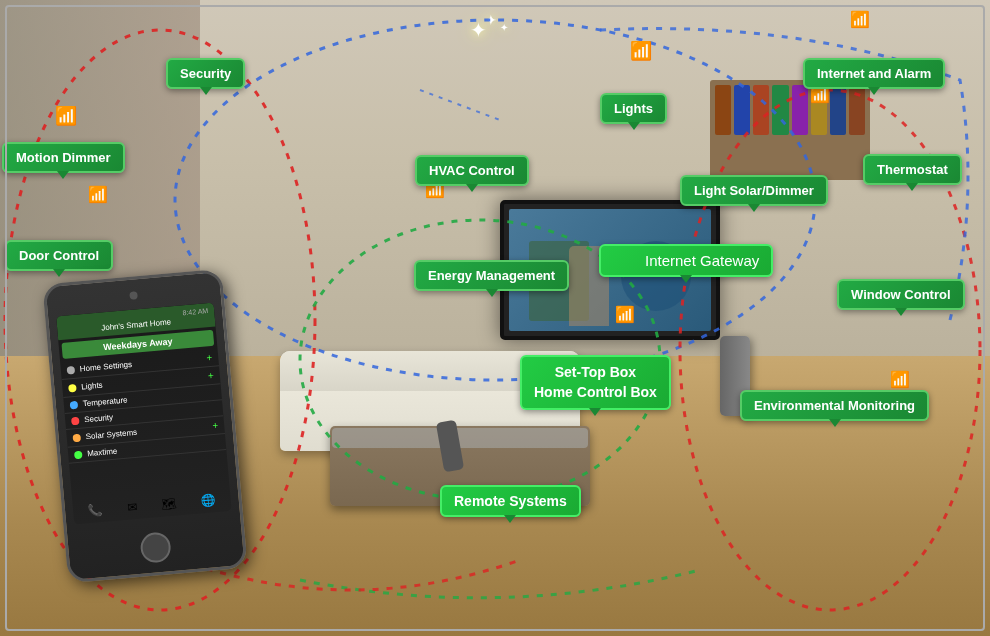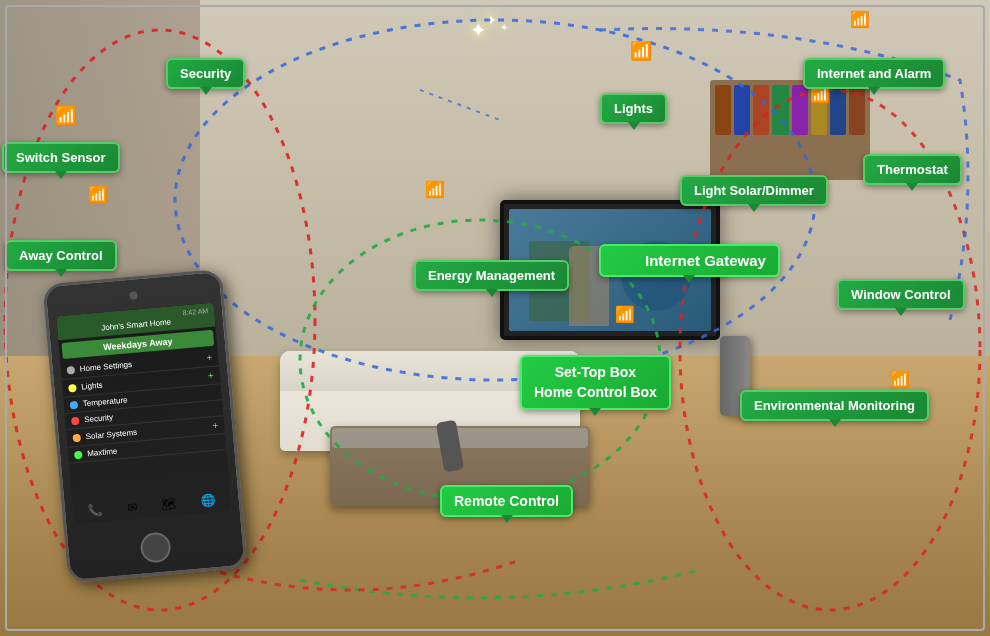"Switch Sensor" span { text: Switch Sensor -> Motion Dimmer }
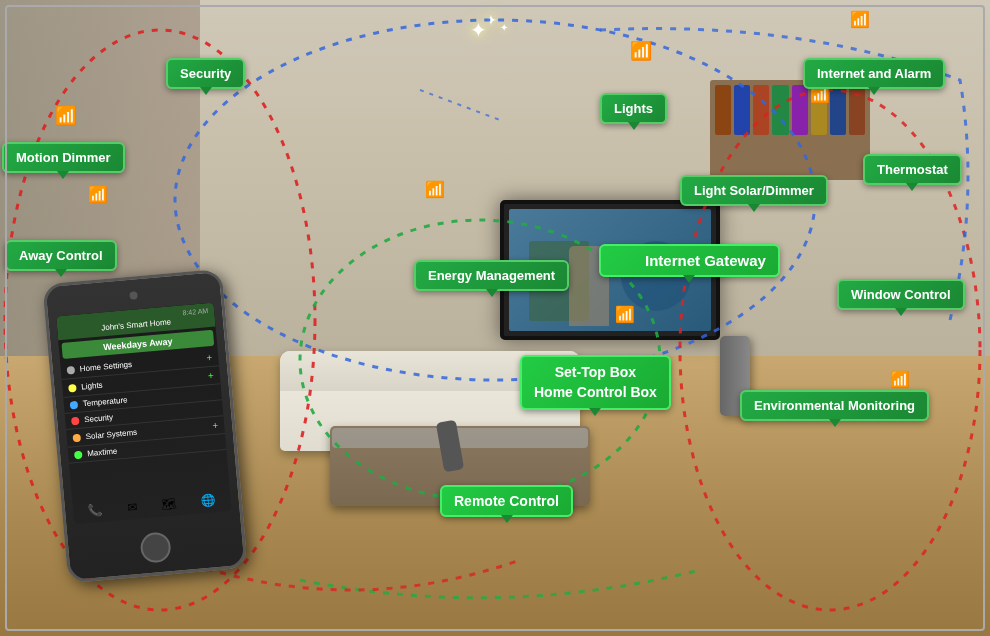"HVAC Control" div.label { html: none -> <div> <span>HVAC Control</span> </div> }
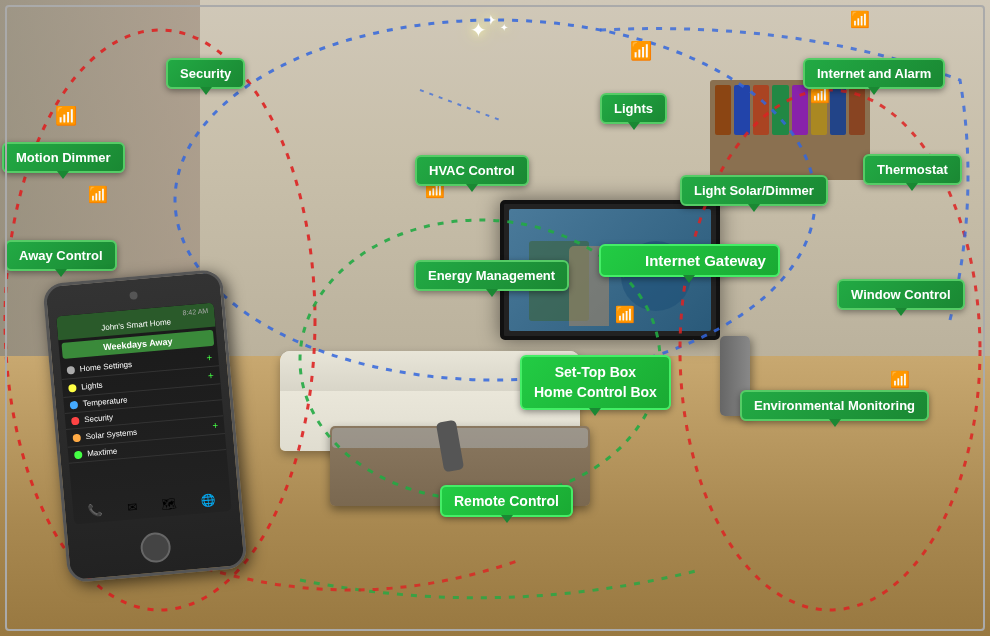"Away Control" span { text: Away -> Door }
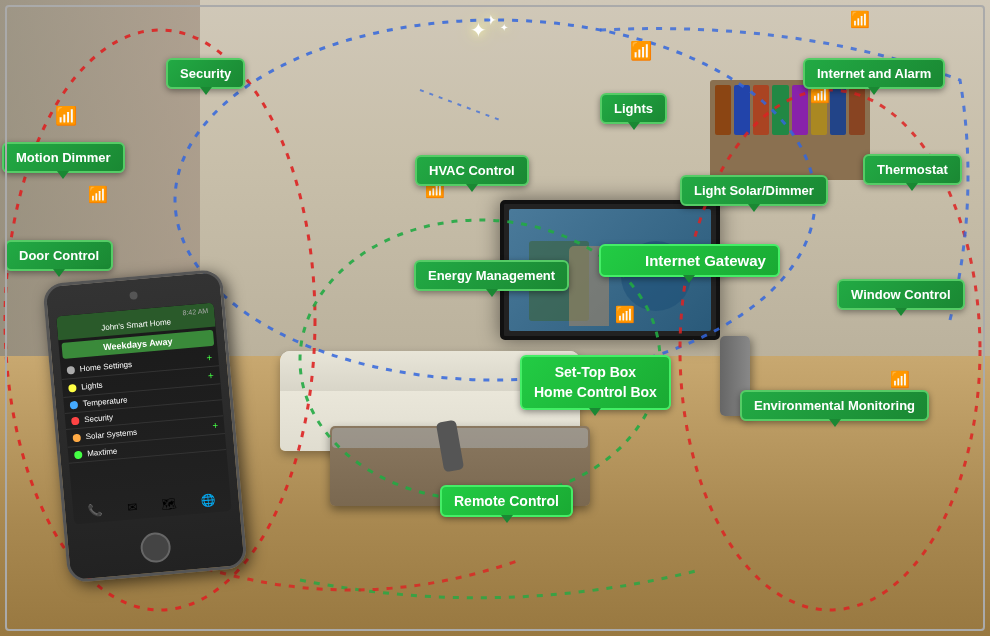"Internet Gateway" div.label { font-weight: bold -> normal }
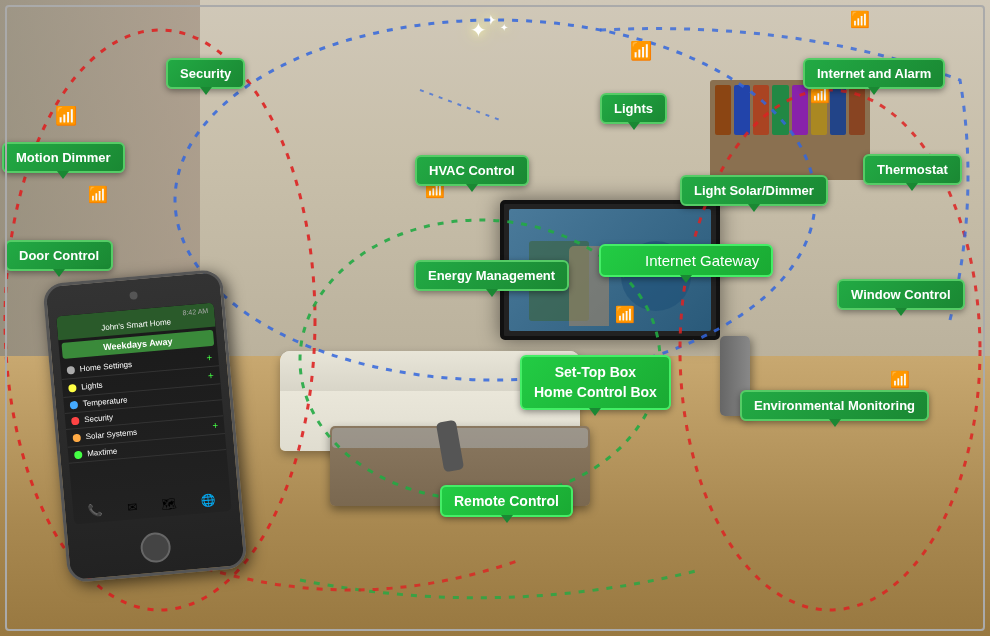"Remote Control" span { text: Control -> Systems }
